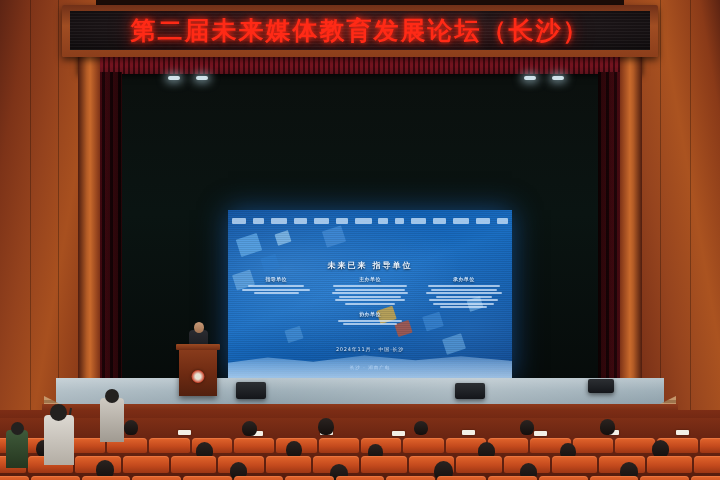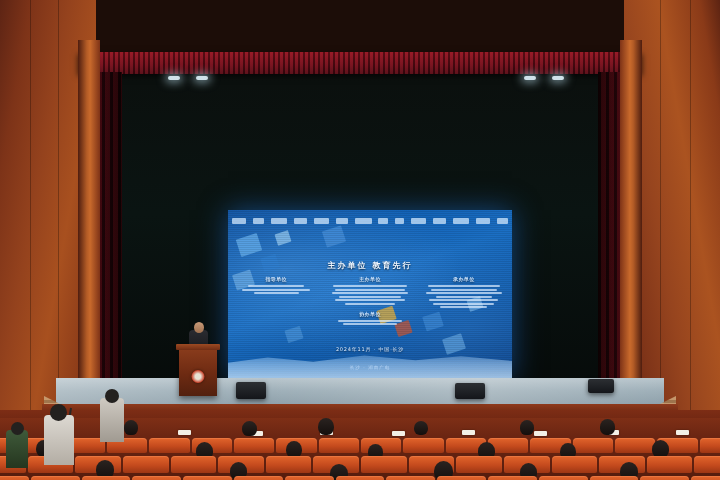"第二届未来媒体教育发展论坛（长沙）" div.banner-frame { html: none -> <div> <div> <div>第二届未来媒体教育发展论坛（长沙）</div> </div> </div> }
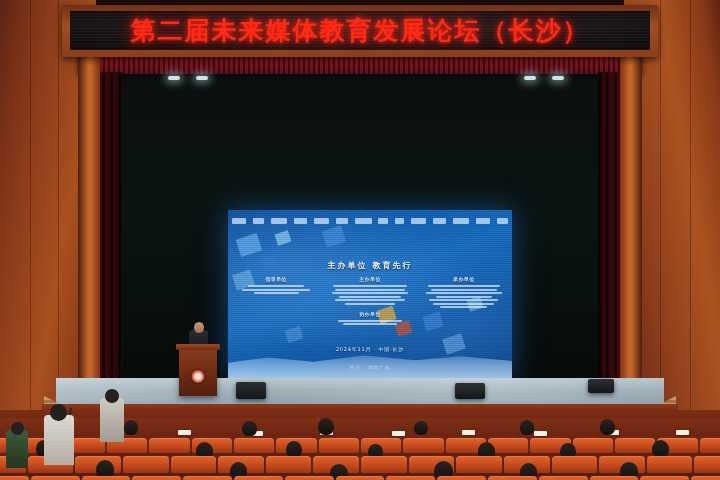"主办单位 教育先行" div.screen-sub { text: 主办单位  教育先行 -> 未来已来  指导单位 }
